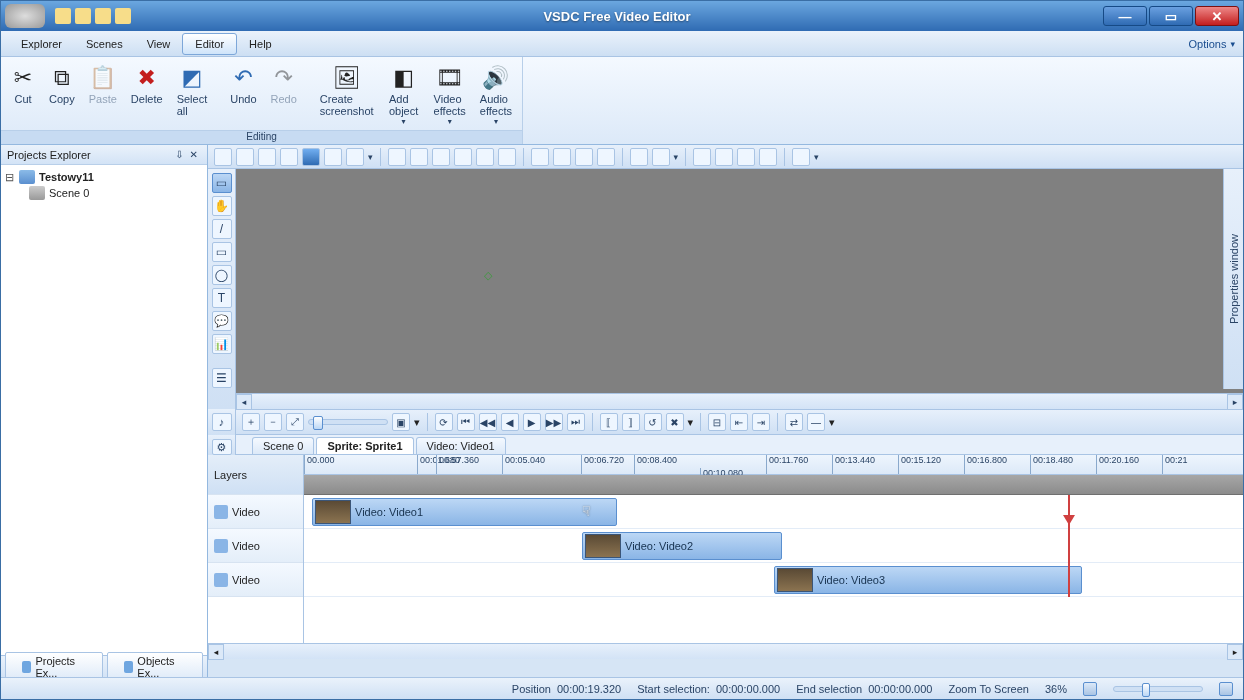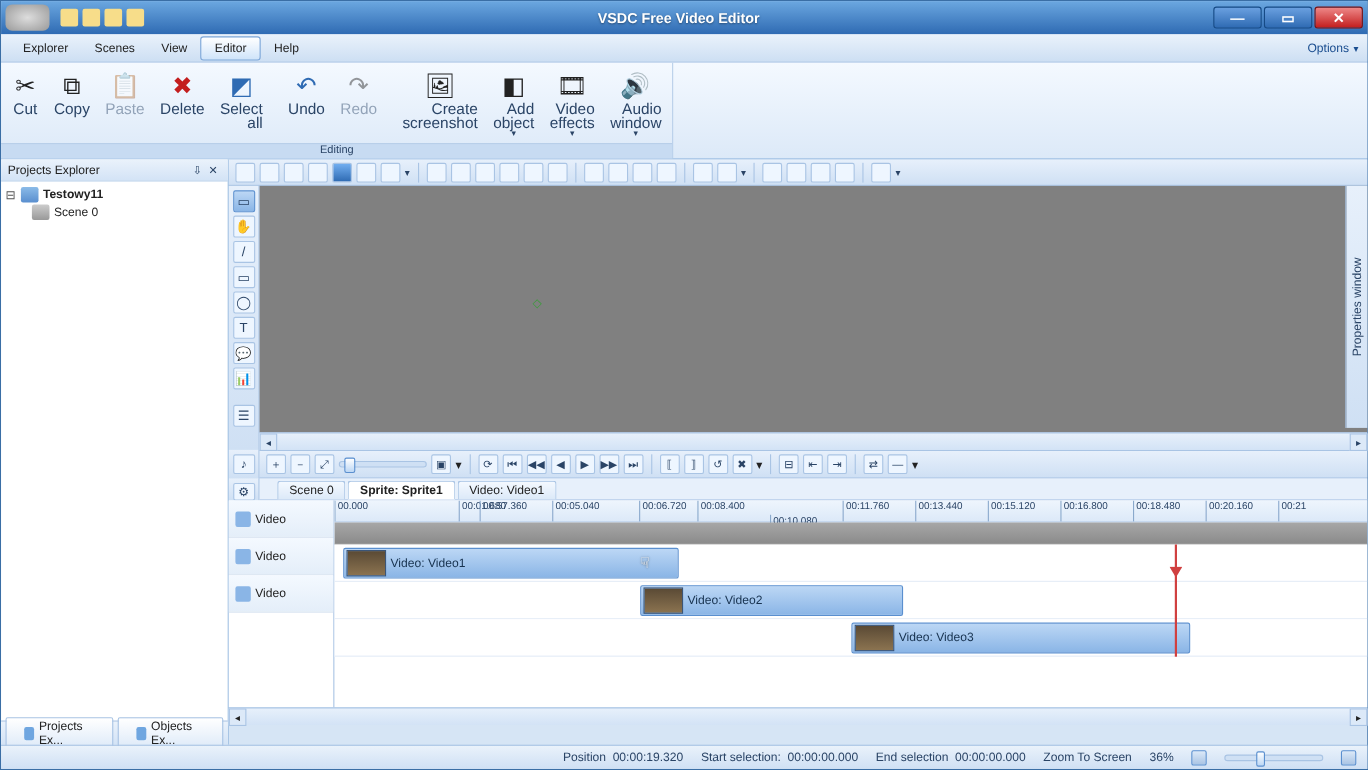"Cut" .rbtn .lbl { font-size: 14px -> 11px; text-align: right -> left }
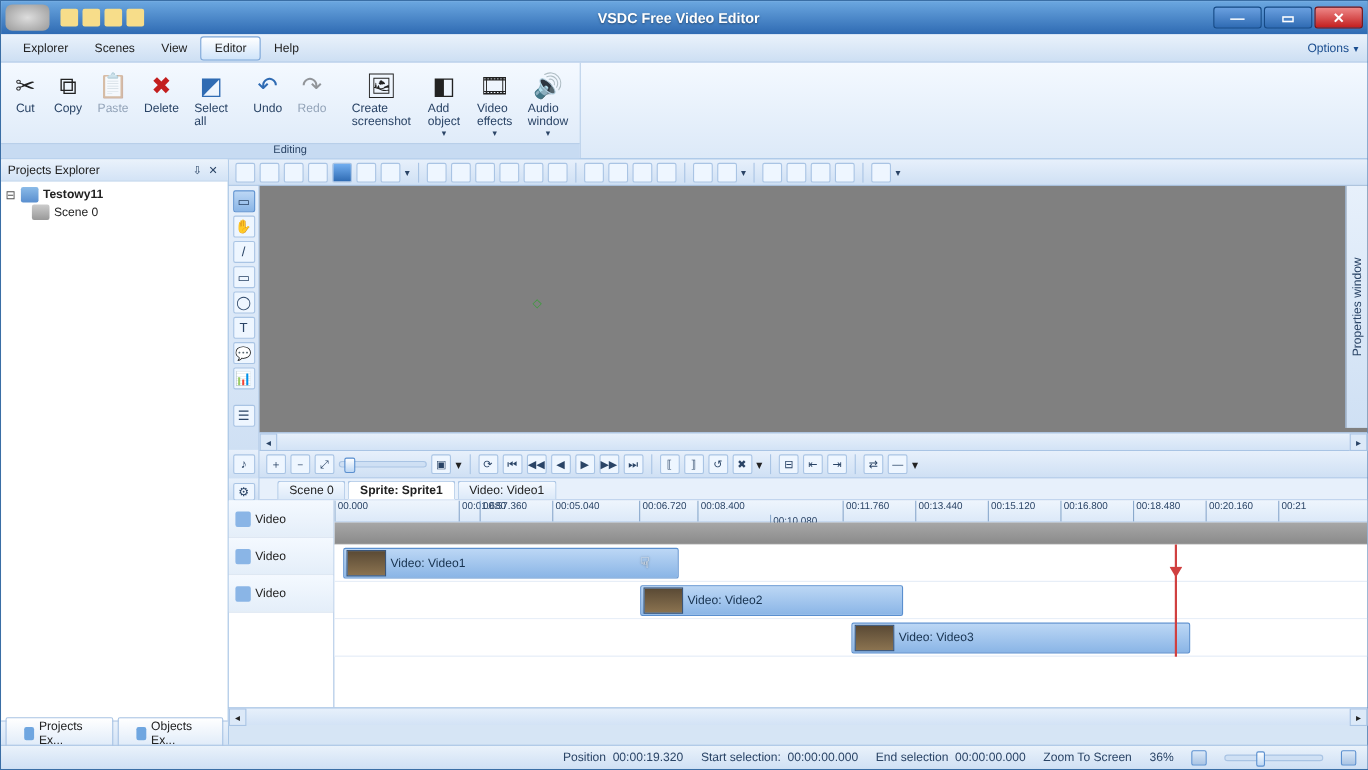"Audio" span.lbl { text: window -> effects }
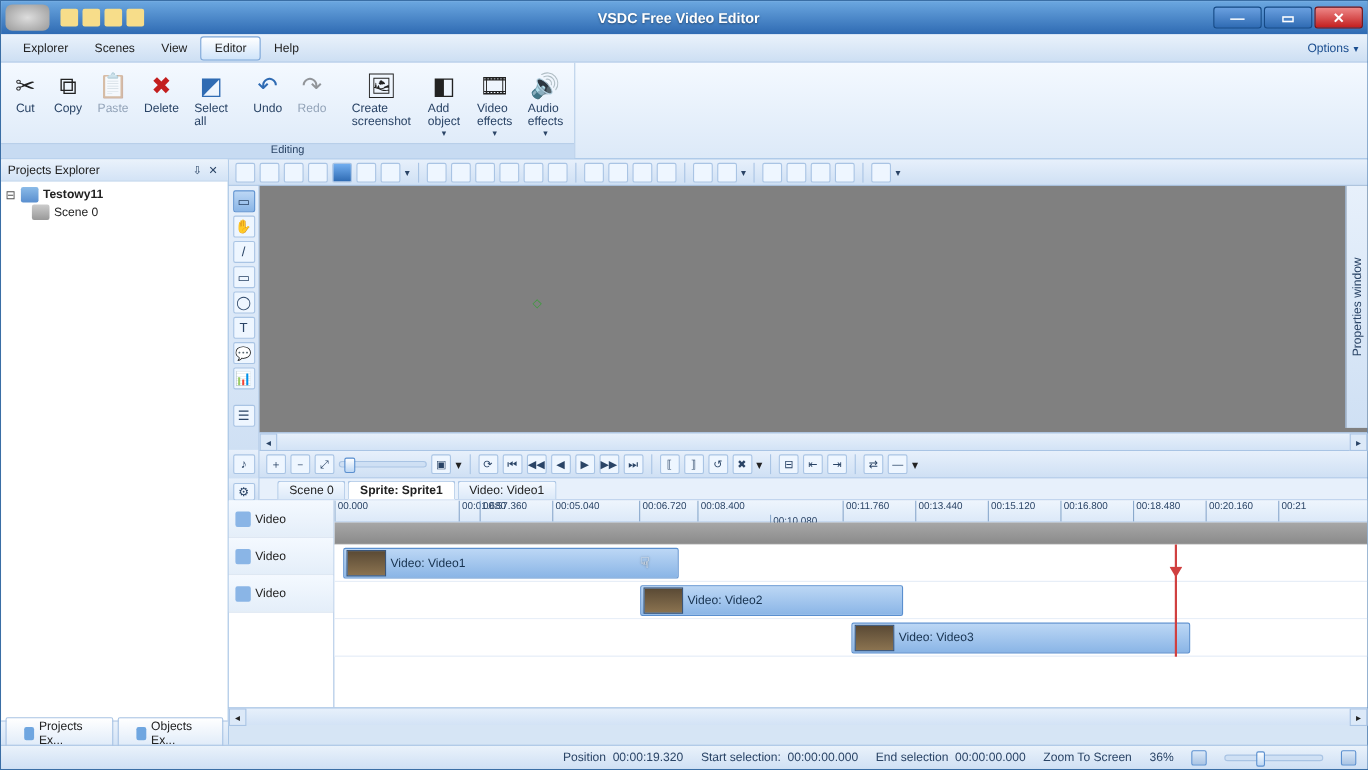"Layers" div.row { html: none -> <div> <span>Layers</span> </div> }
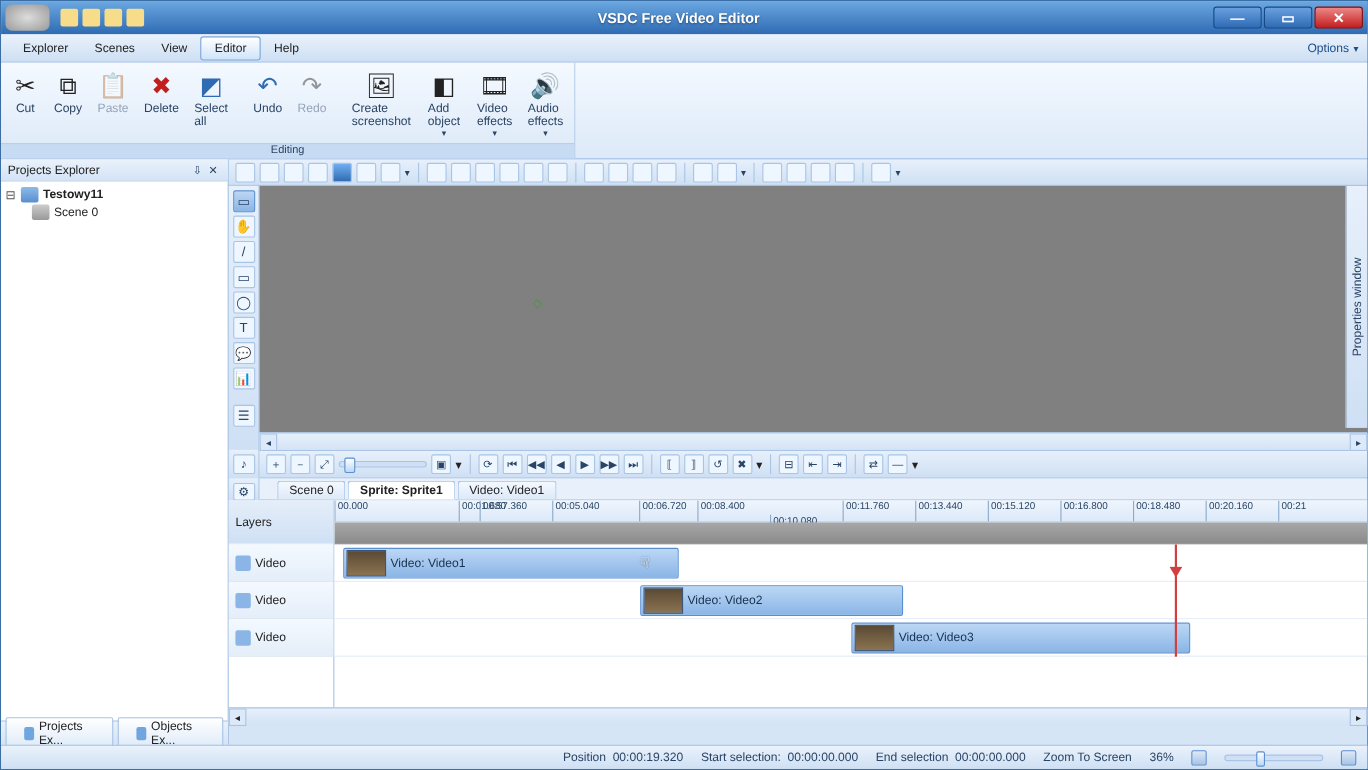"Video: Video2" div.clip { width: 239px -> 200px }
